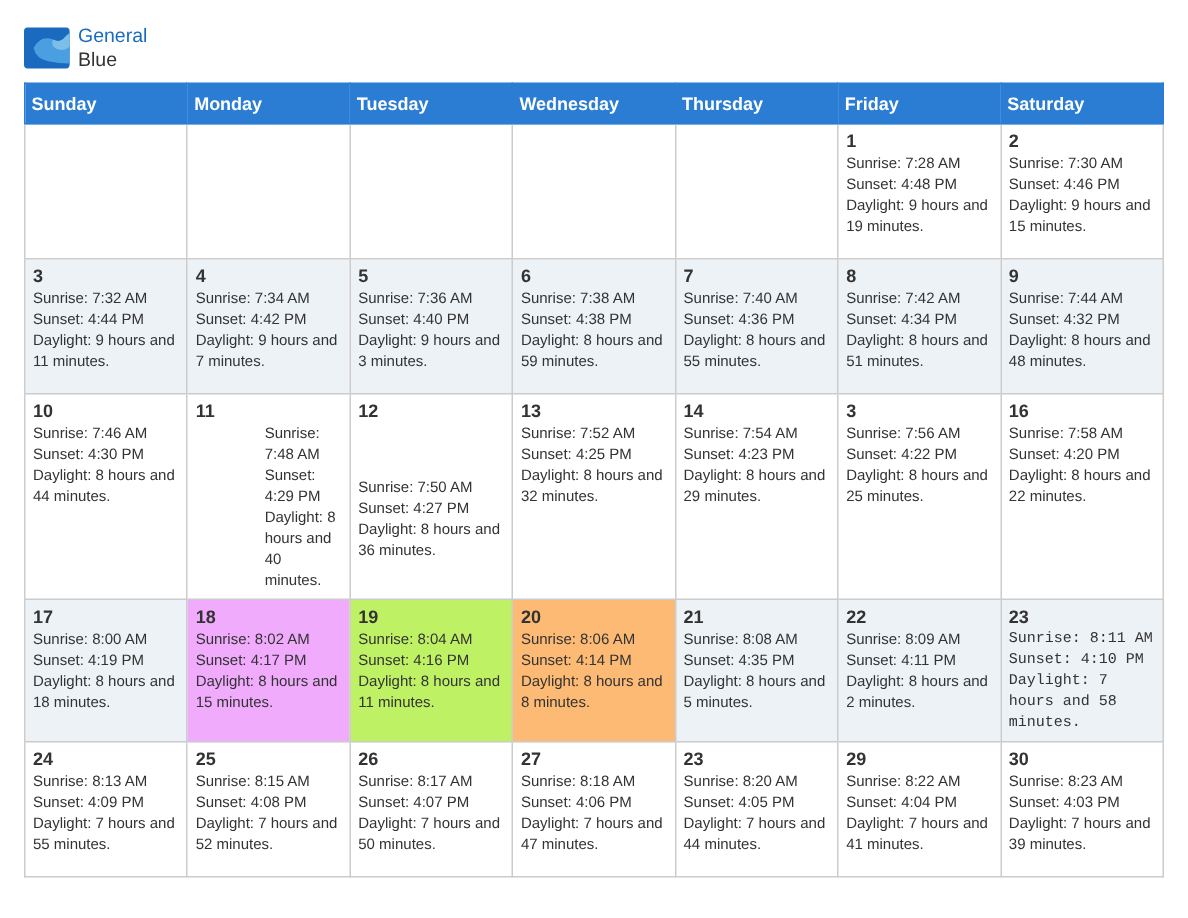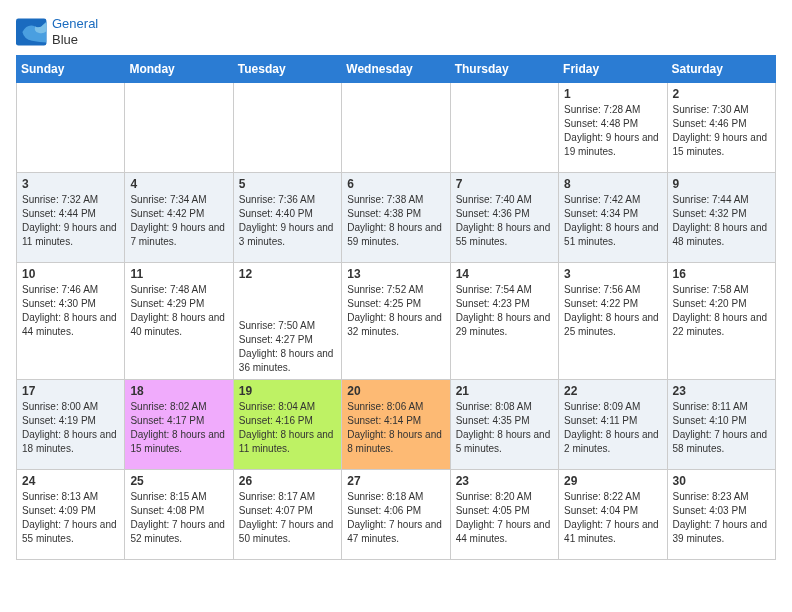"Sunrise: 7:48 AM" div.day-info { margin-left: none -> 46px }
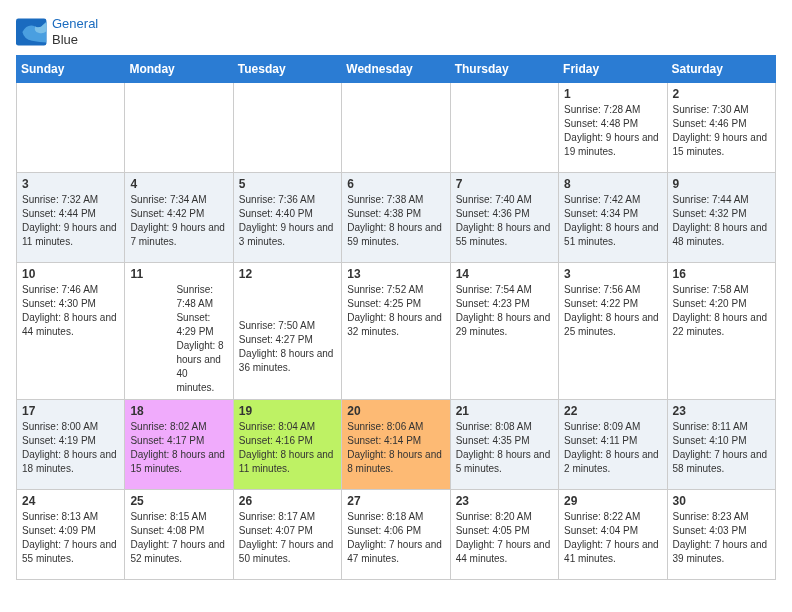"Sunrise: 8:11 AM" div.day-info { font-family: none -> Liberation Mono, monospace }
